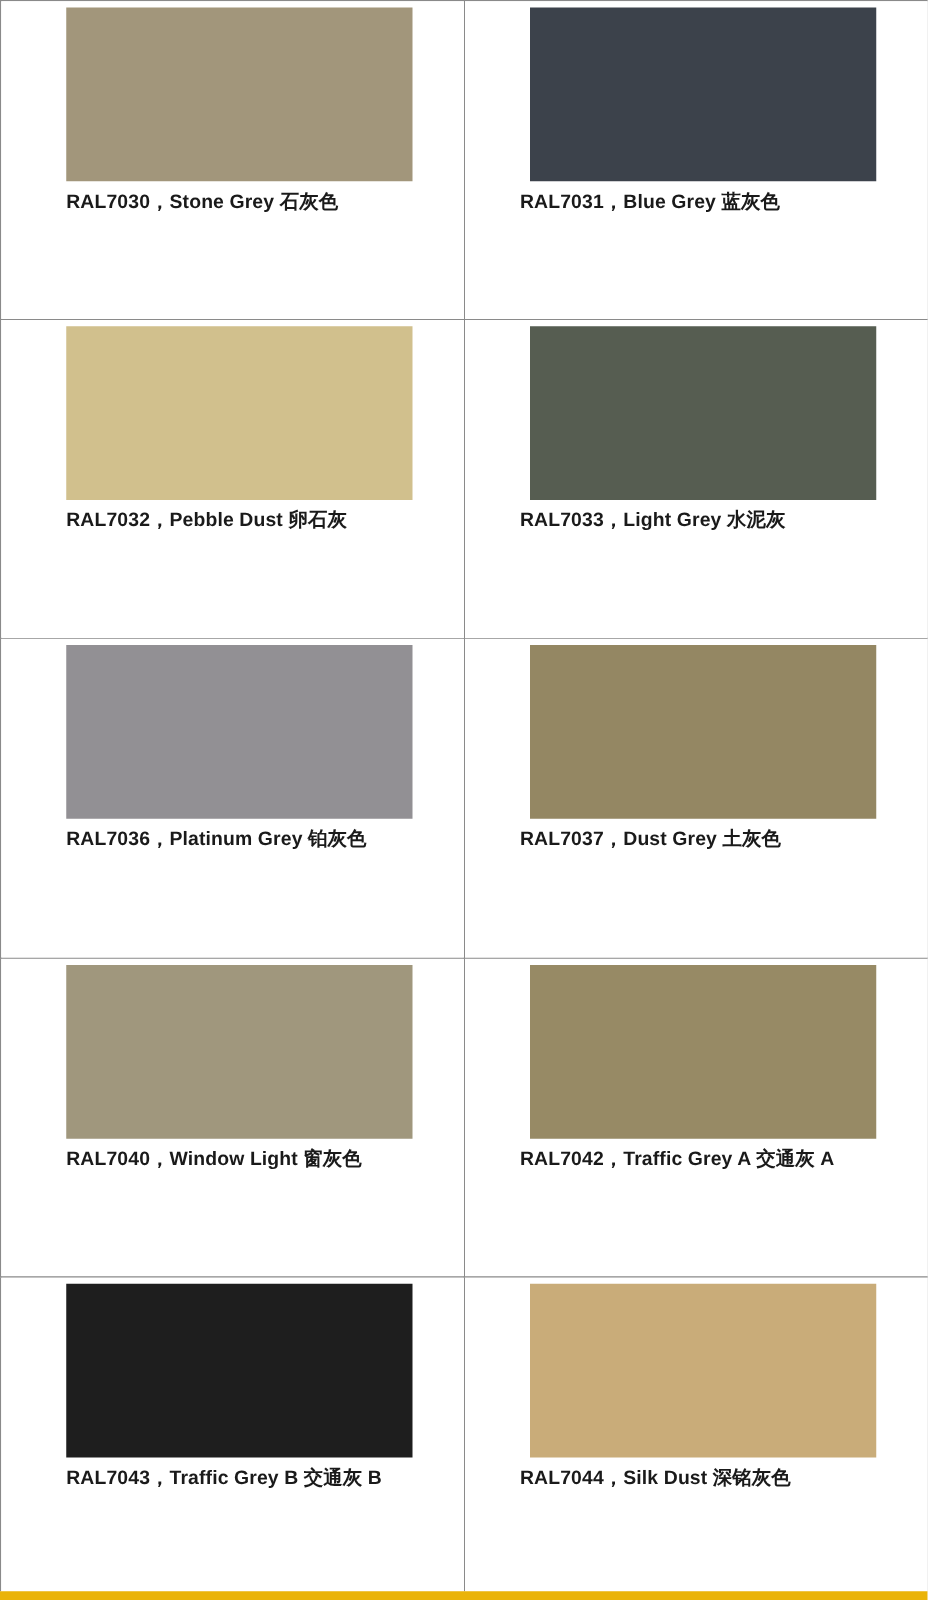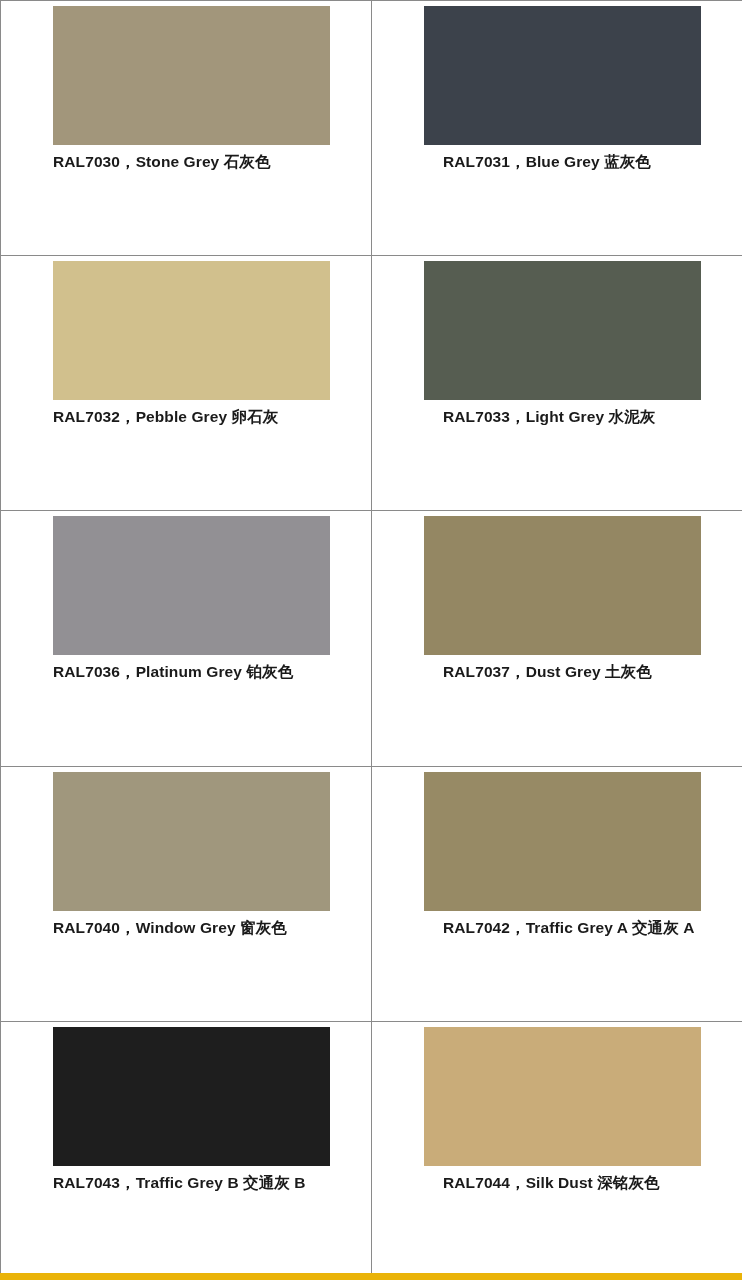"RAL7031，Blue Grey 蓝灰色" .col-right .caption { margin-left: 71px -> 44px }
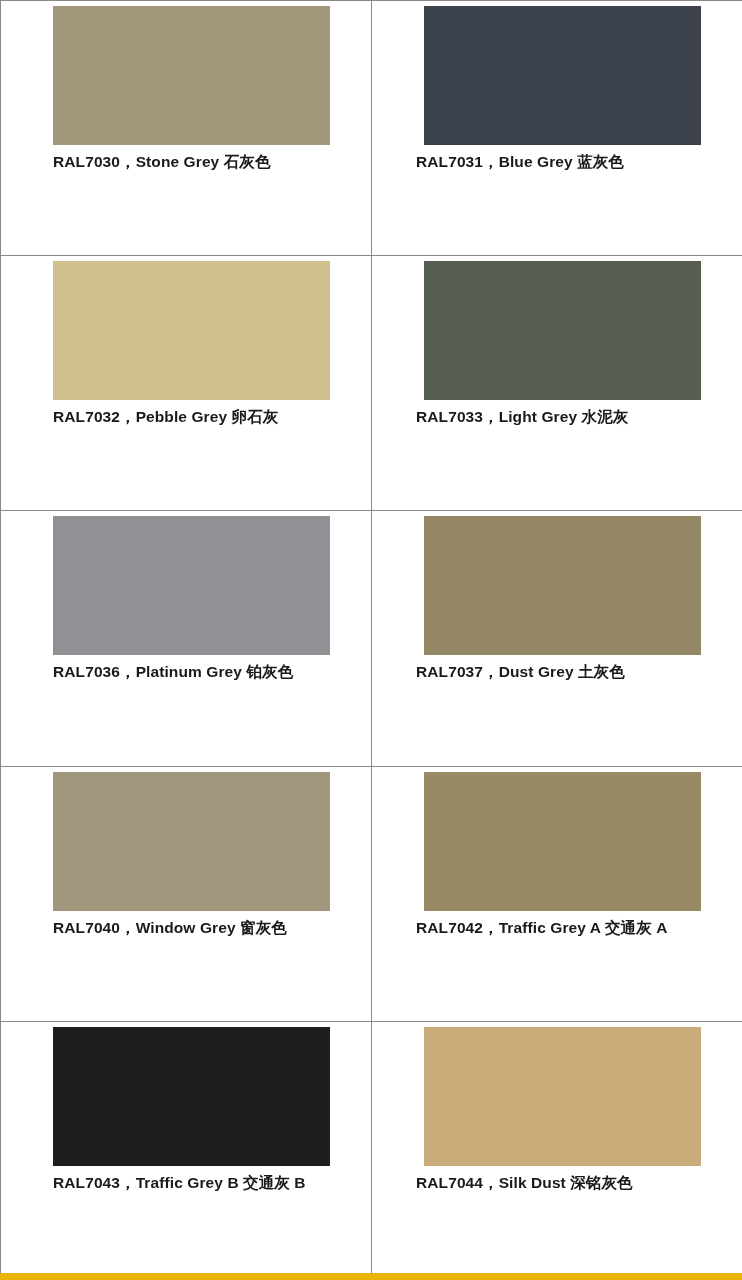"RAL7032，Pebble Grey 卵石灰" div.caption { text: Grey -> Dust }
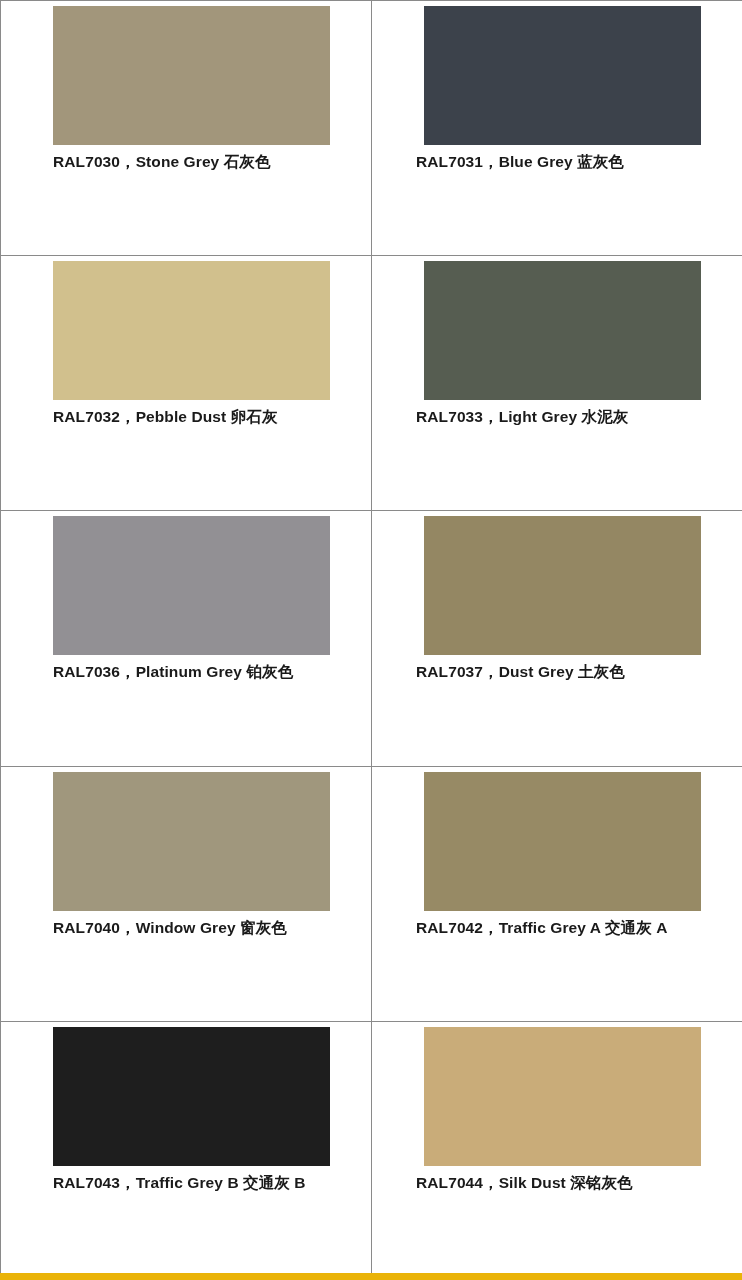"RAL7040，Window Grey 窗灰色" div.caption { text: Grey -> Light }
